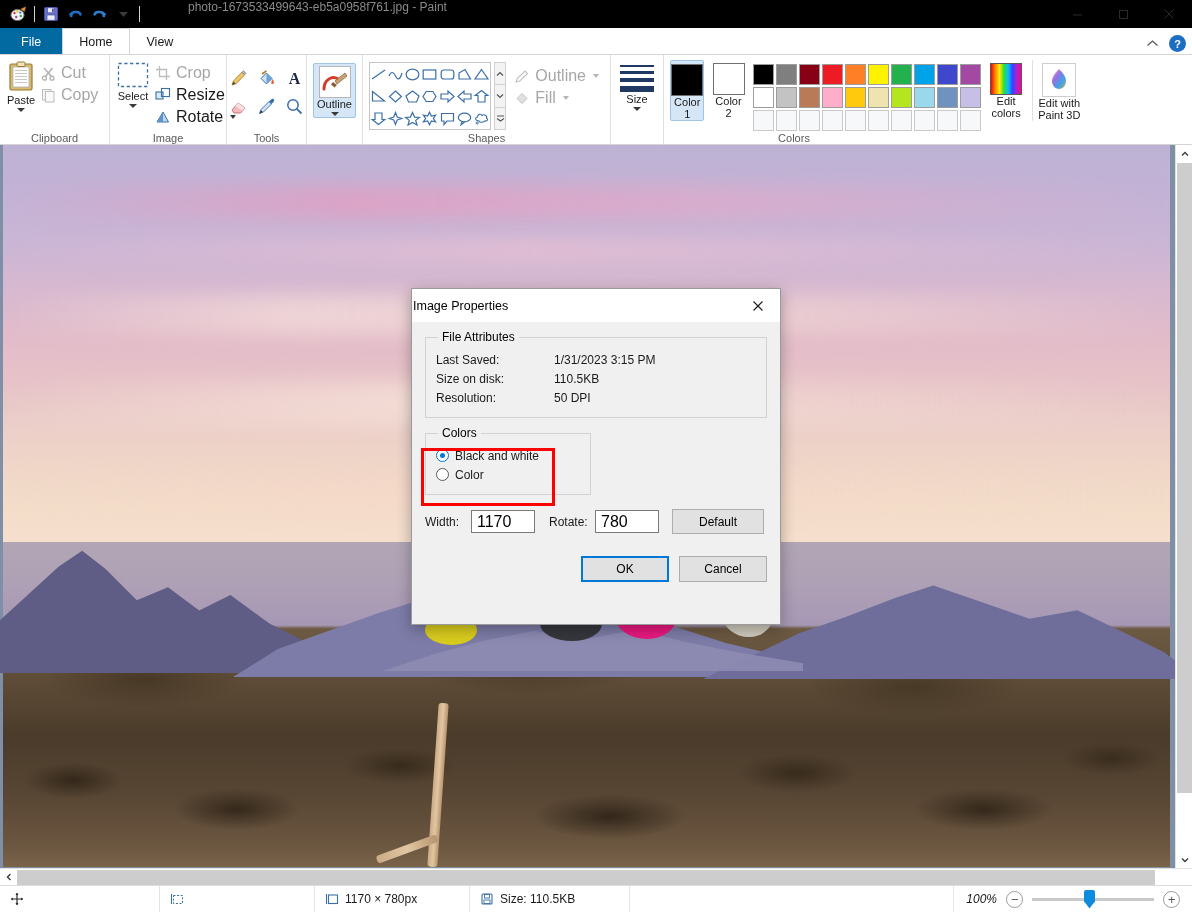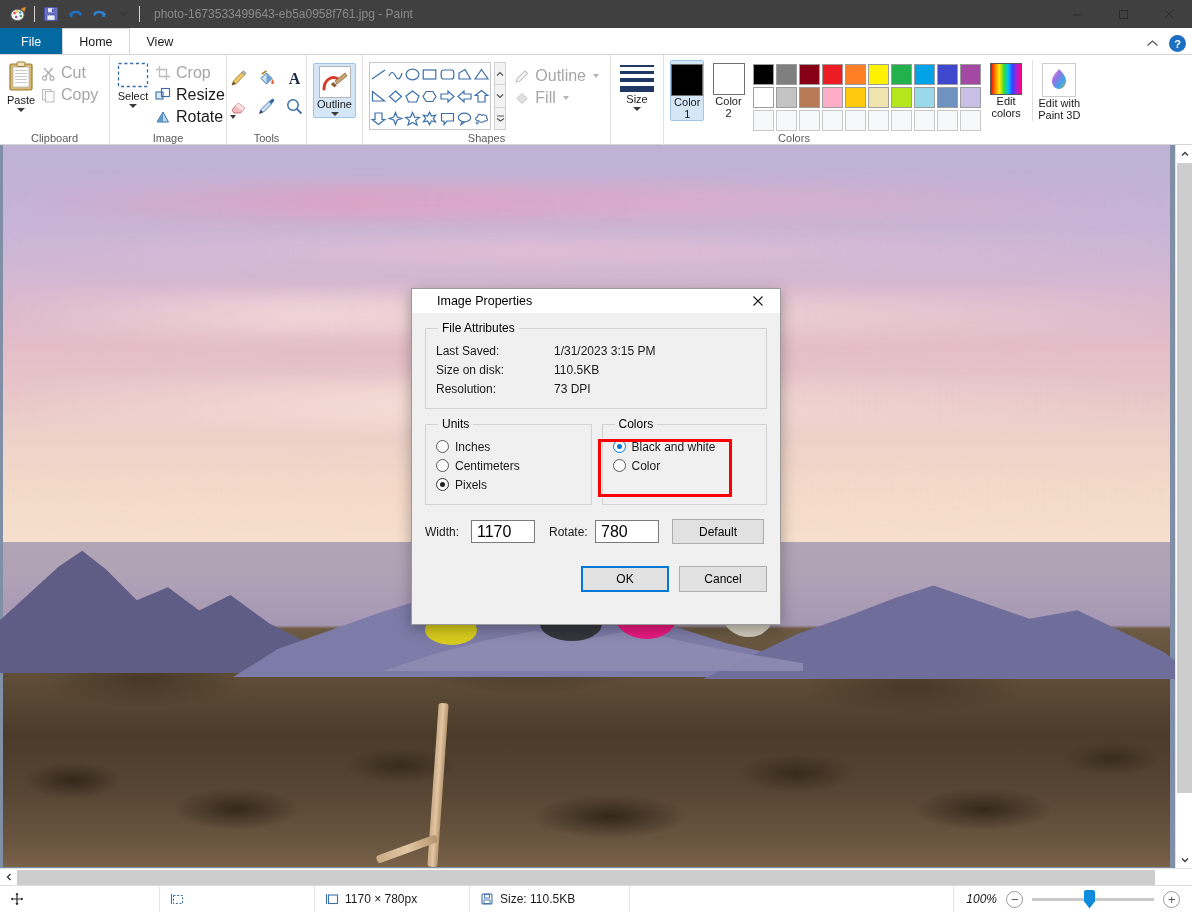"photo-1673533499643-eb5a0958f761.jpg -" .titlebar { align-items: center -> flex-start; background: #404040 -> #000000; gap: none -> 34px }
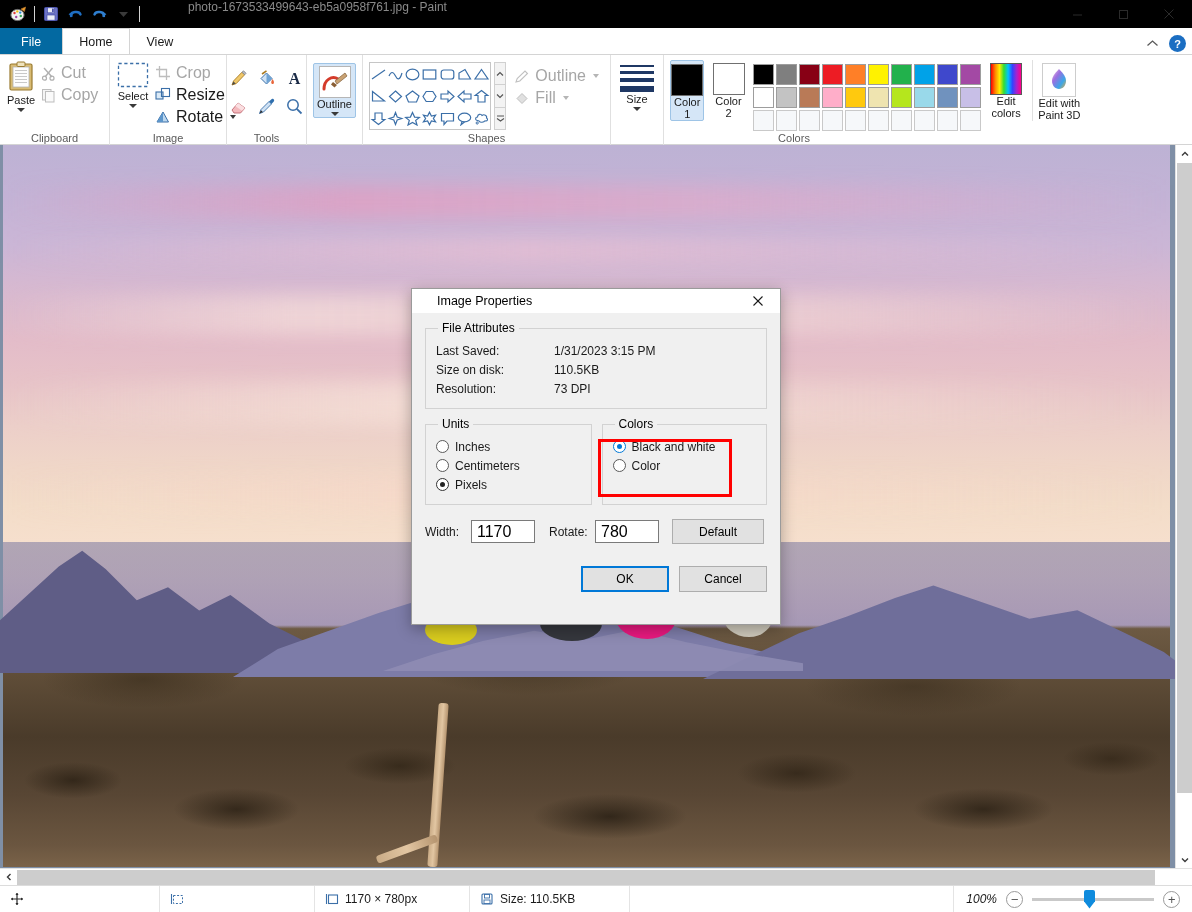"Image Properties" .dlg-title { height: 24px -> 33px; padding-left: 25px -> 1px }
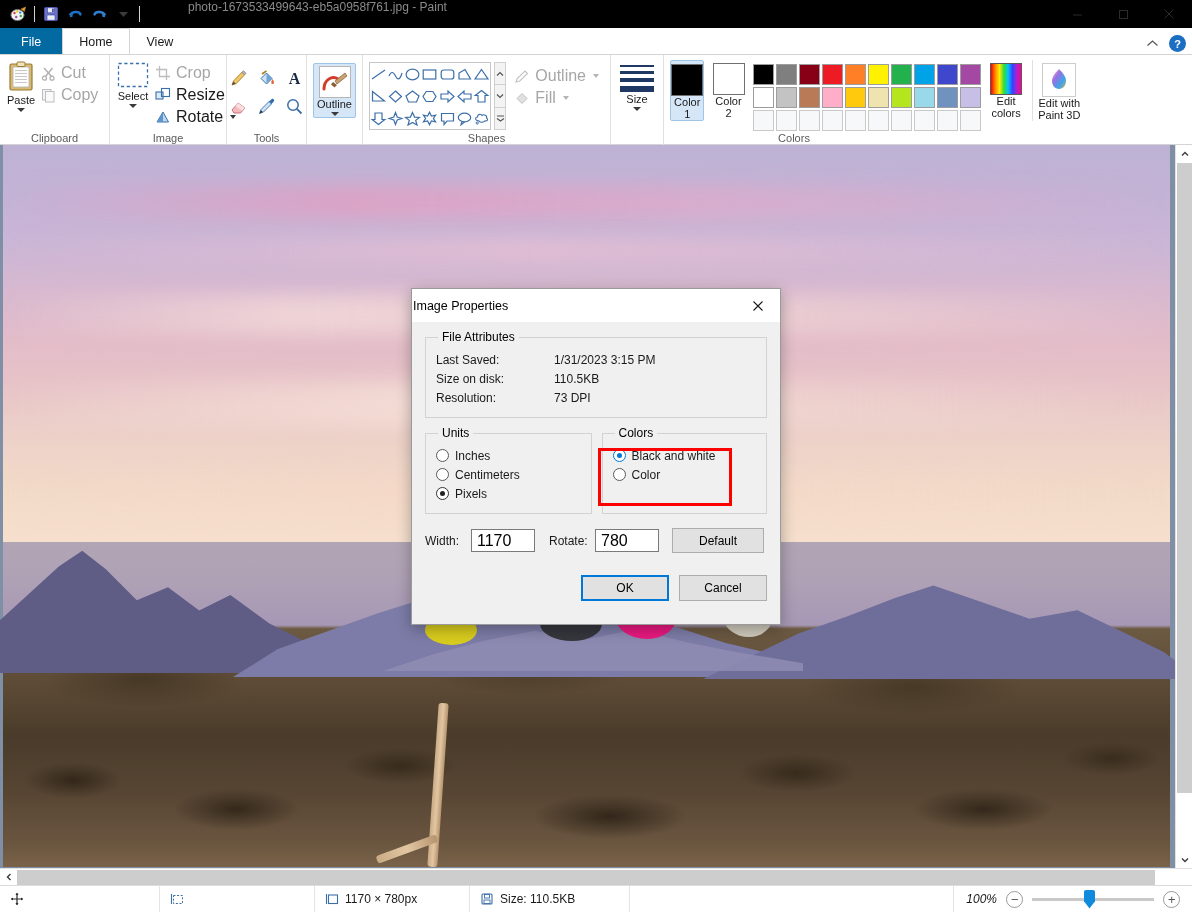"73 DPI" span.attr-val { text: 73 -> 50 }
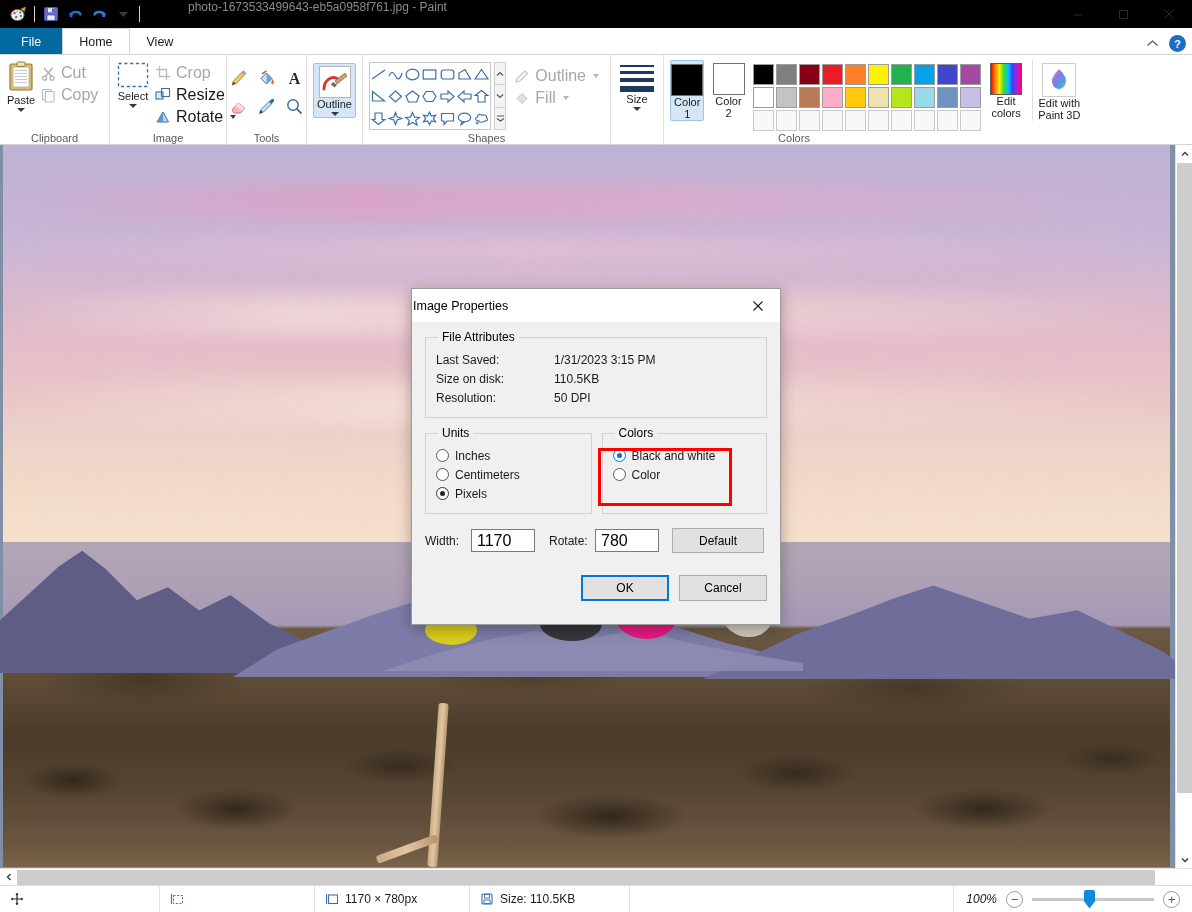"Units" fieldset.grp { html: <fieldset> <legend>Units</legend> <div> <span> <span></span> </span> <span>Inches</span> </div> <div> <span> <span></span> </span> <span>Centimeters</span> </div> <div> <span> <span></span> </span> <span>Pixels</span> </div> </fieldset> -> none }
